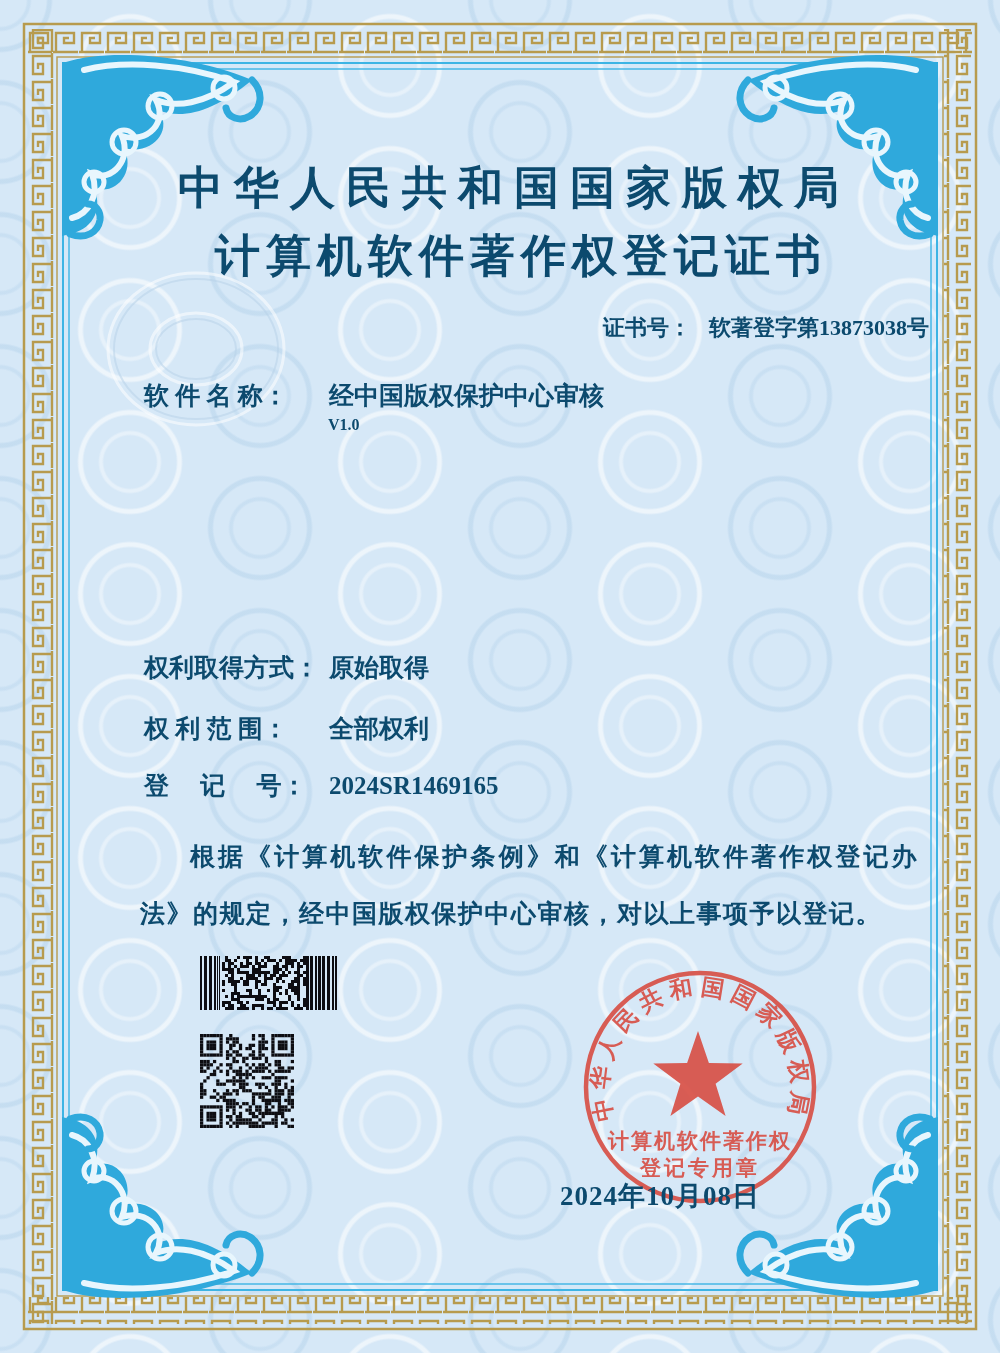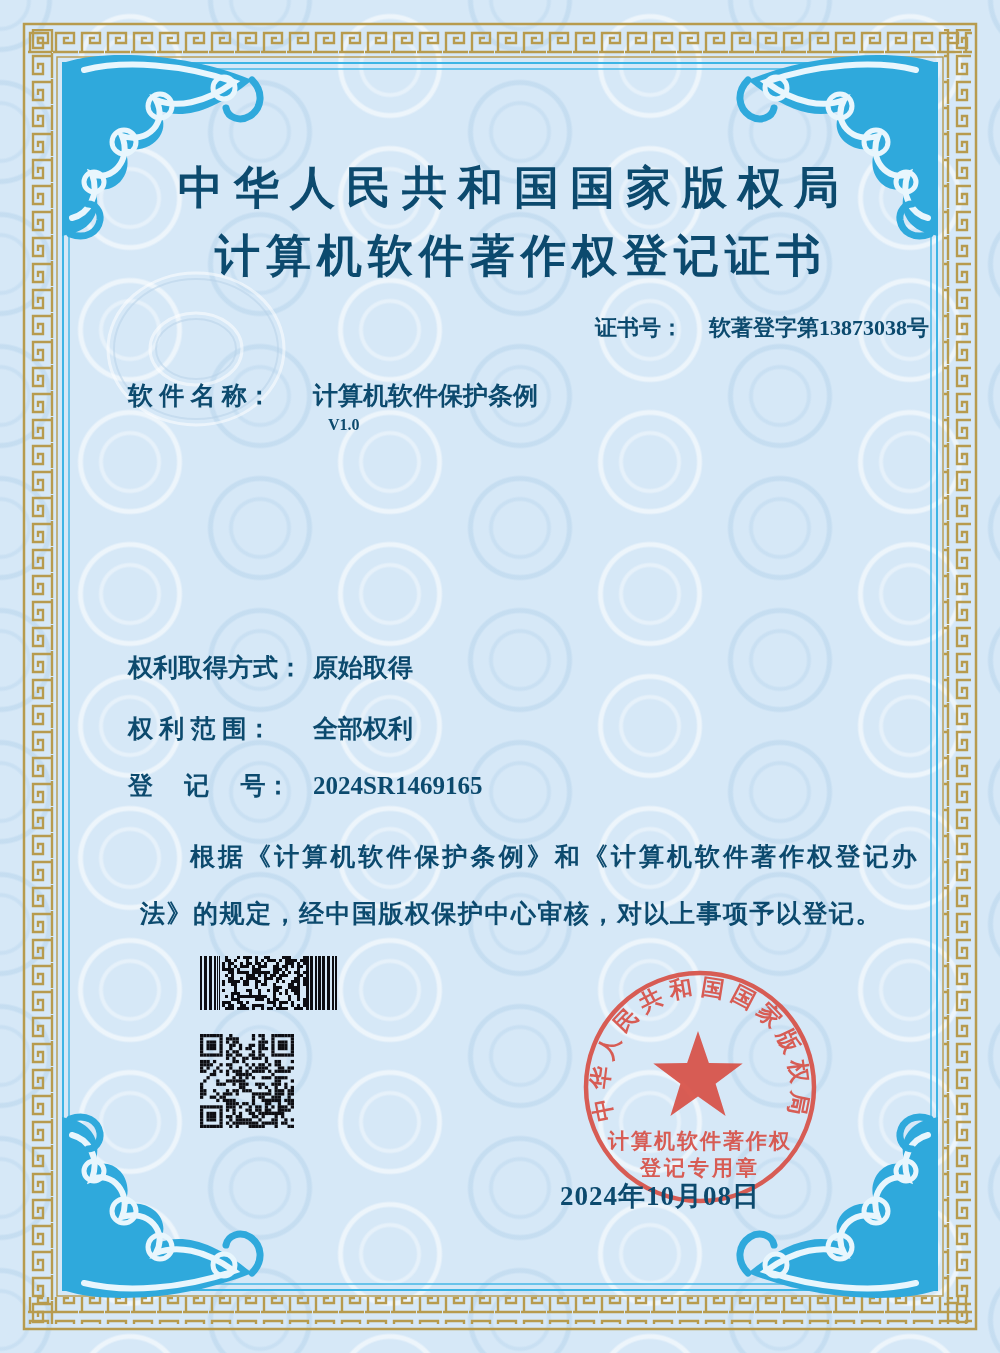"证书号：" .certno .lbl { margin-right: 26px -> 18px }
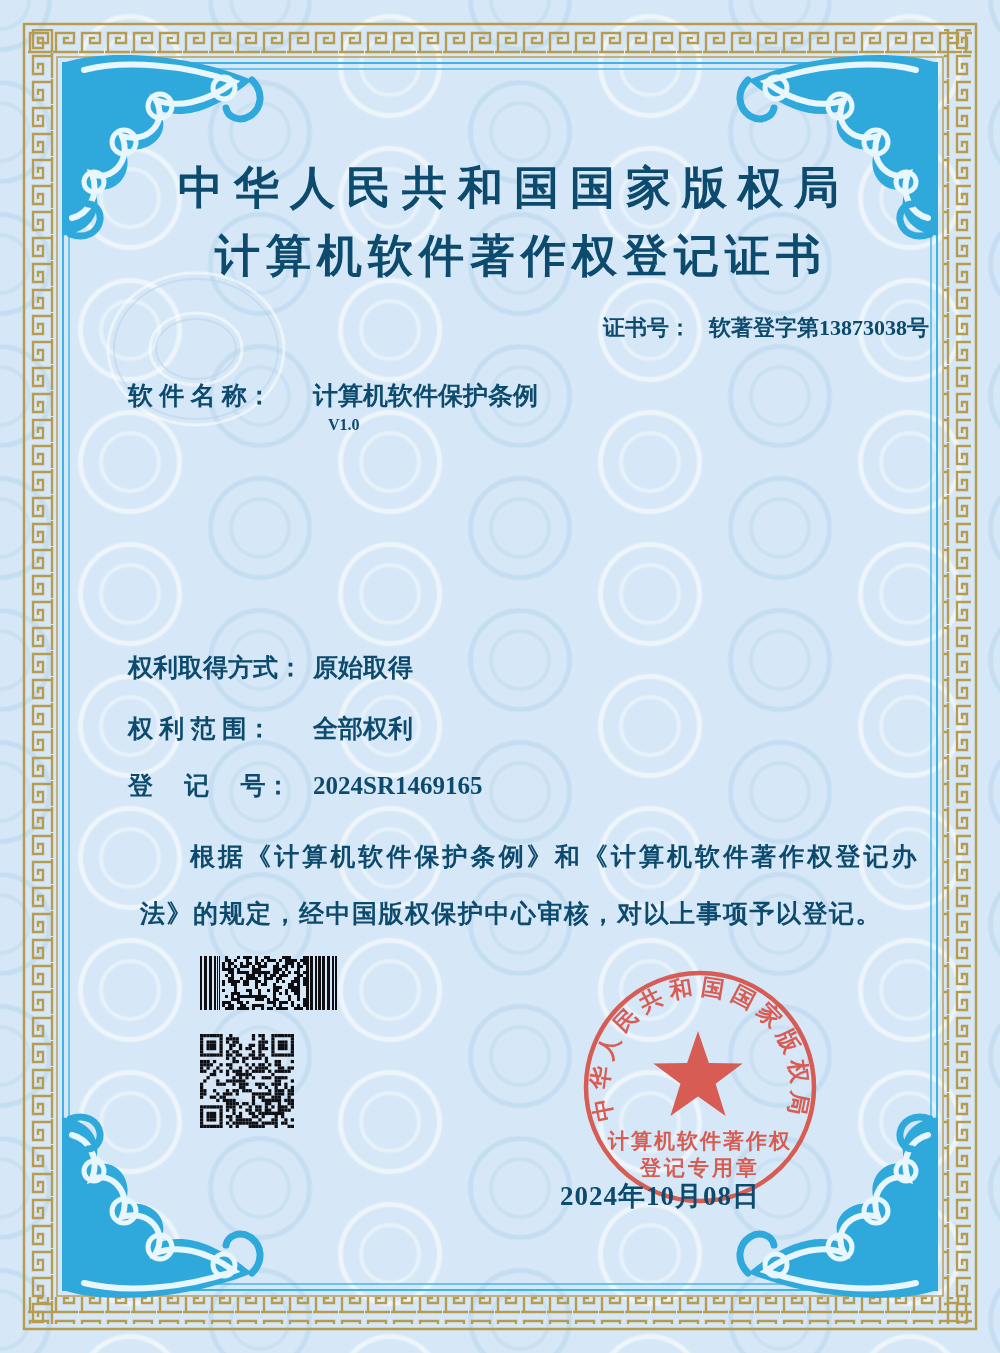"软 件 名 称：" .field .lbl { margin-left: none -> 16px }
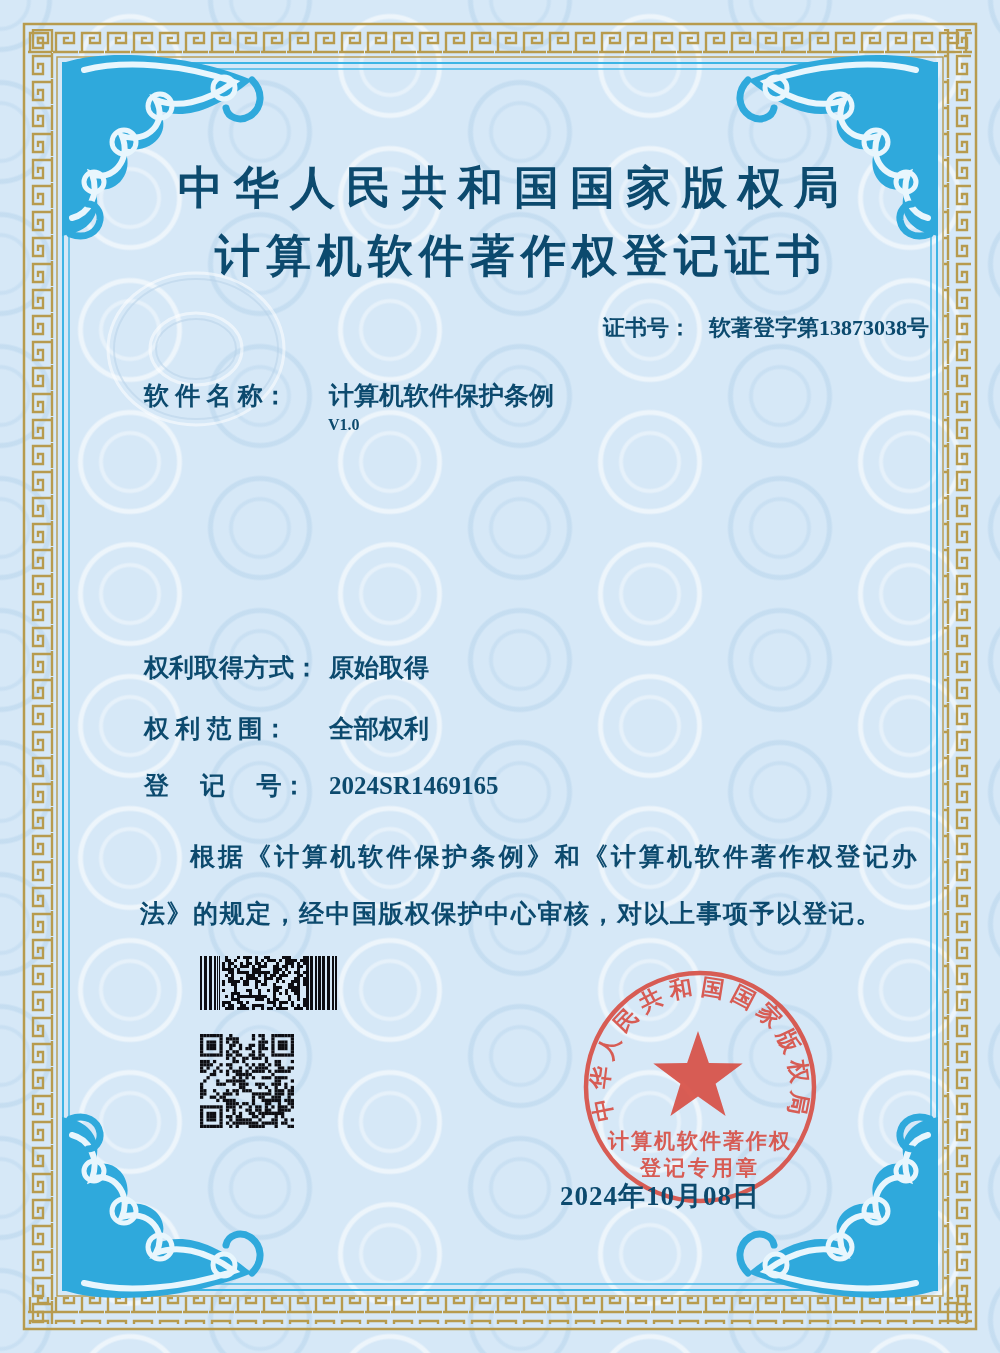"计算机软件保护条例" span { text: 计算机软件保护条例 -> 经中国版权保护中心审核 }
